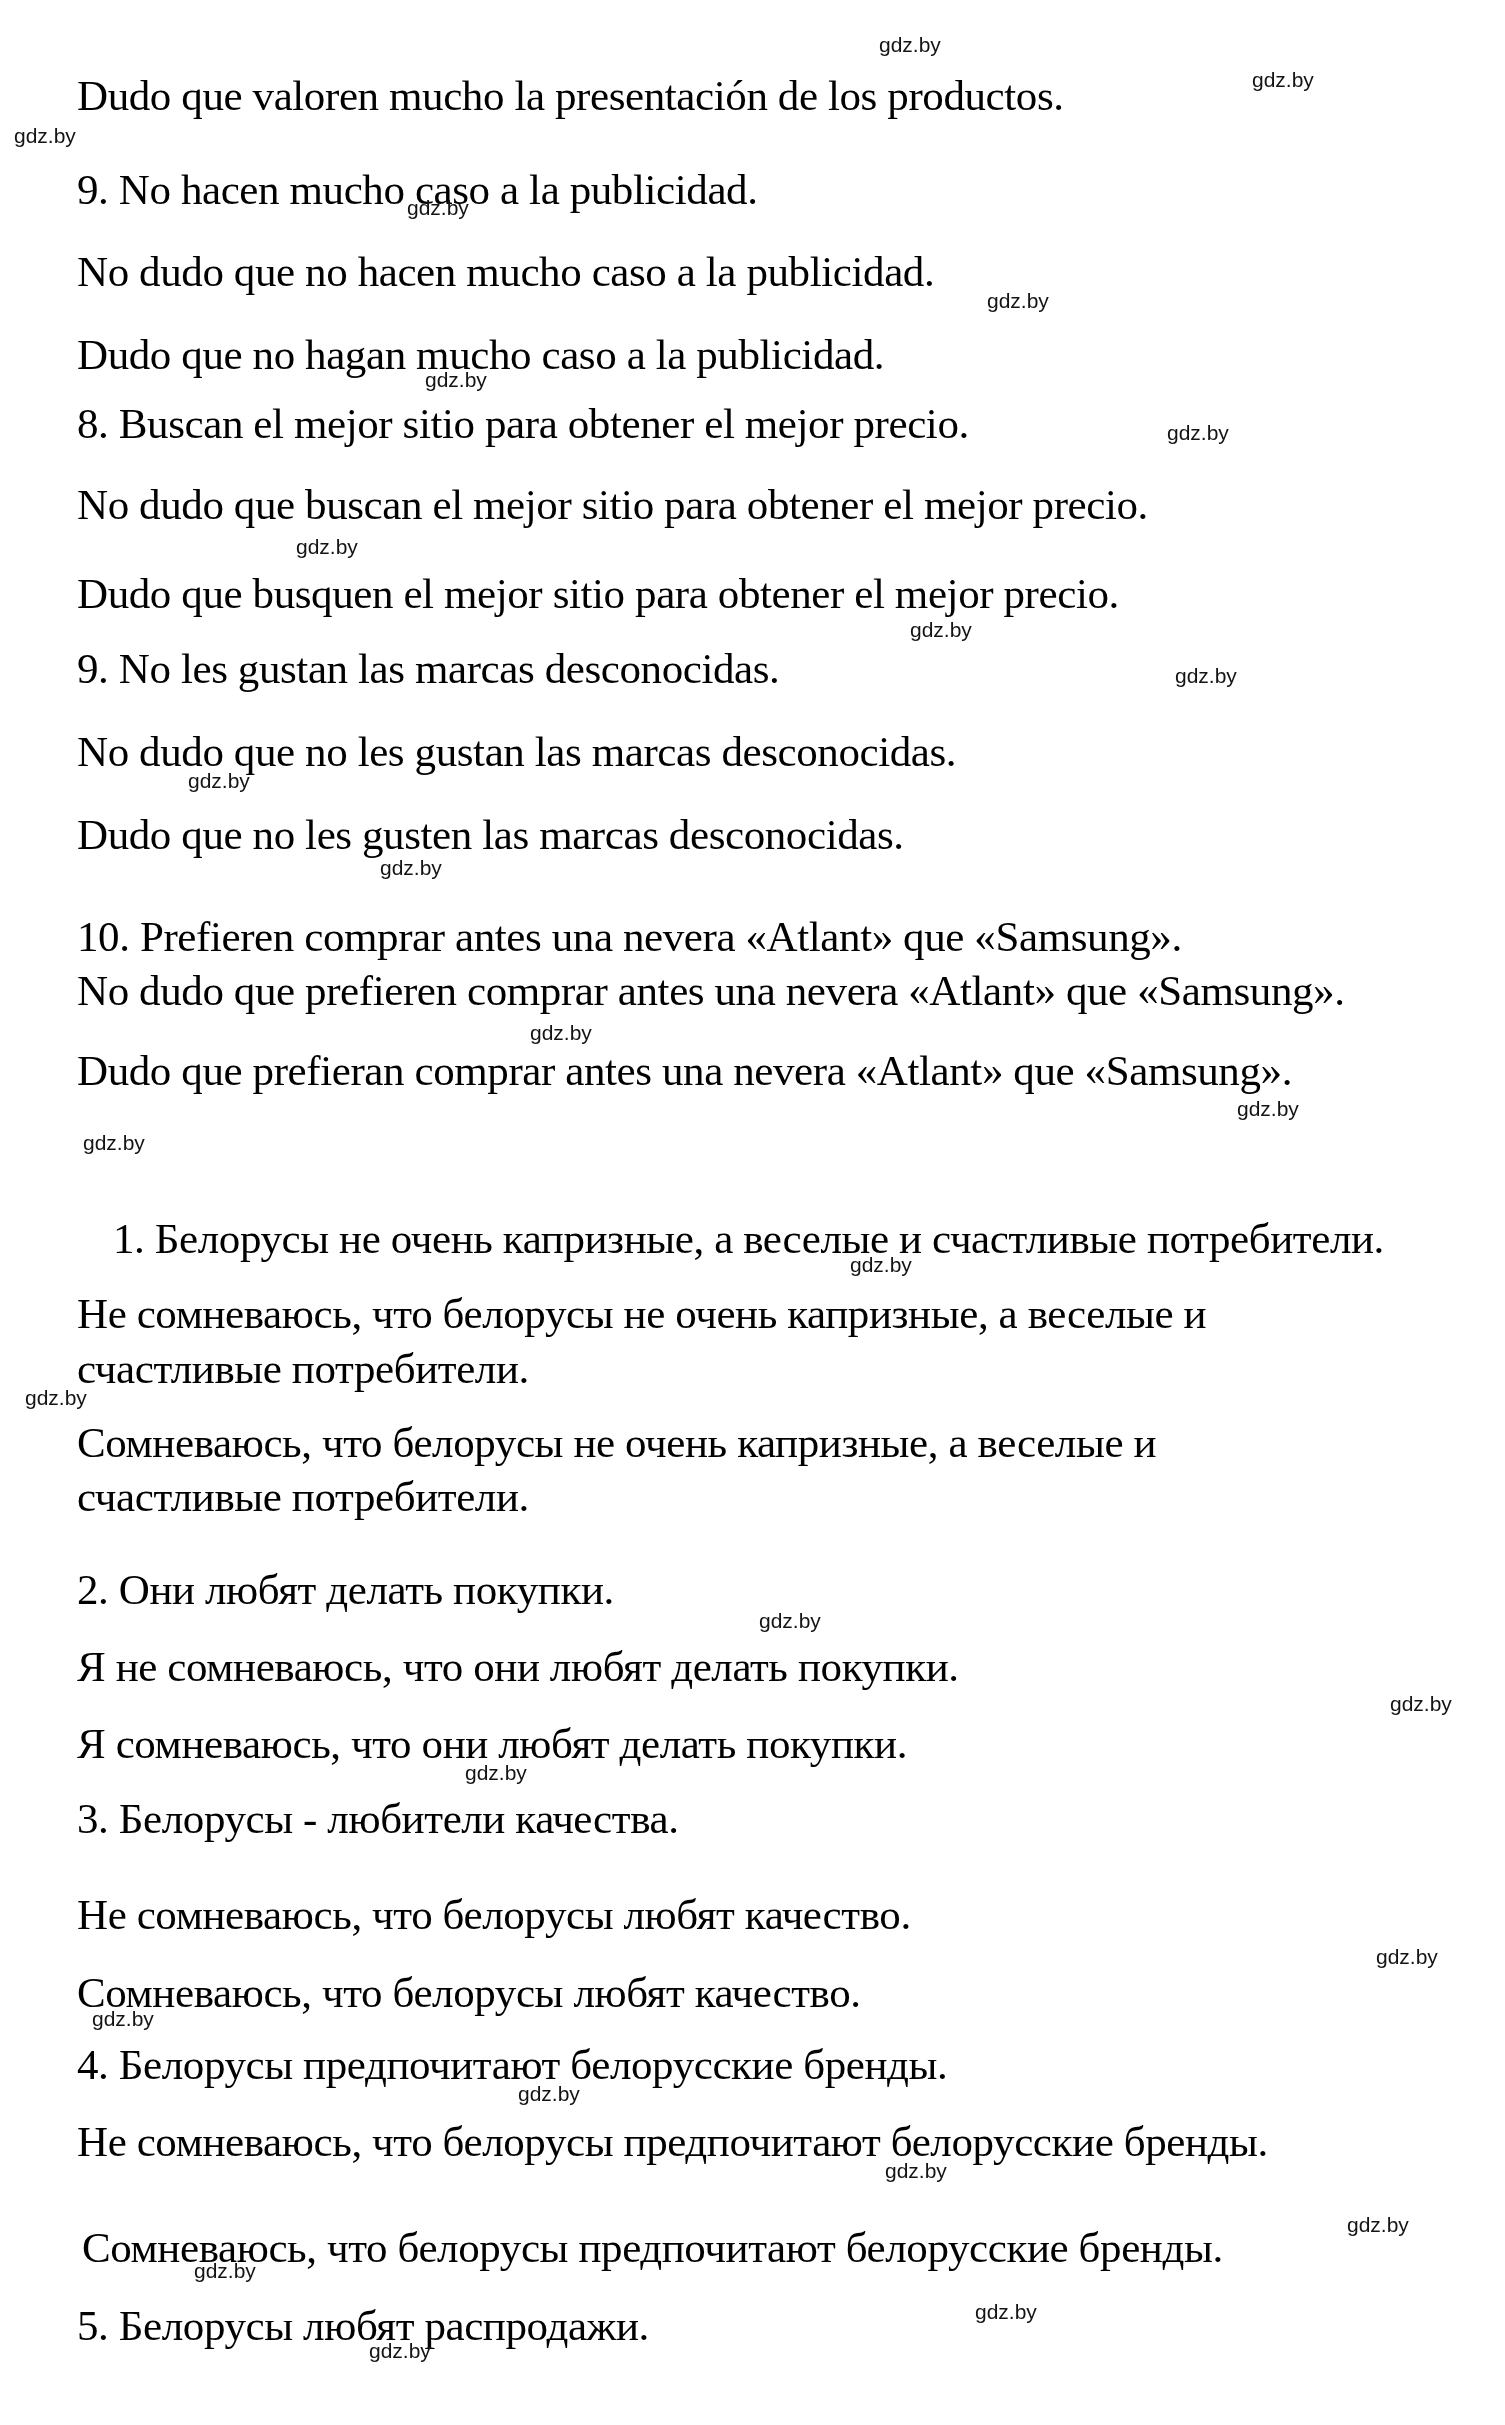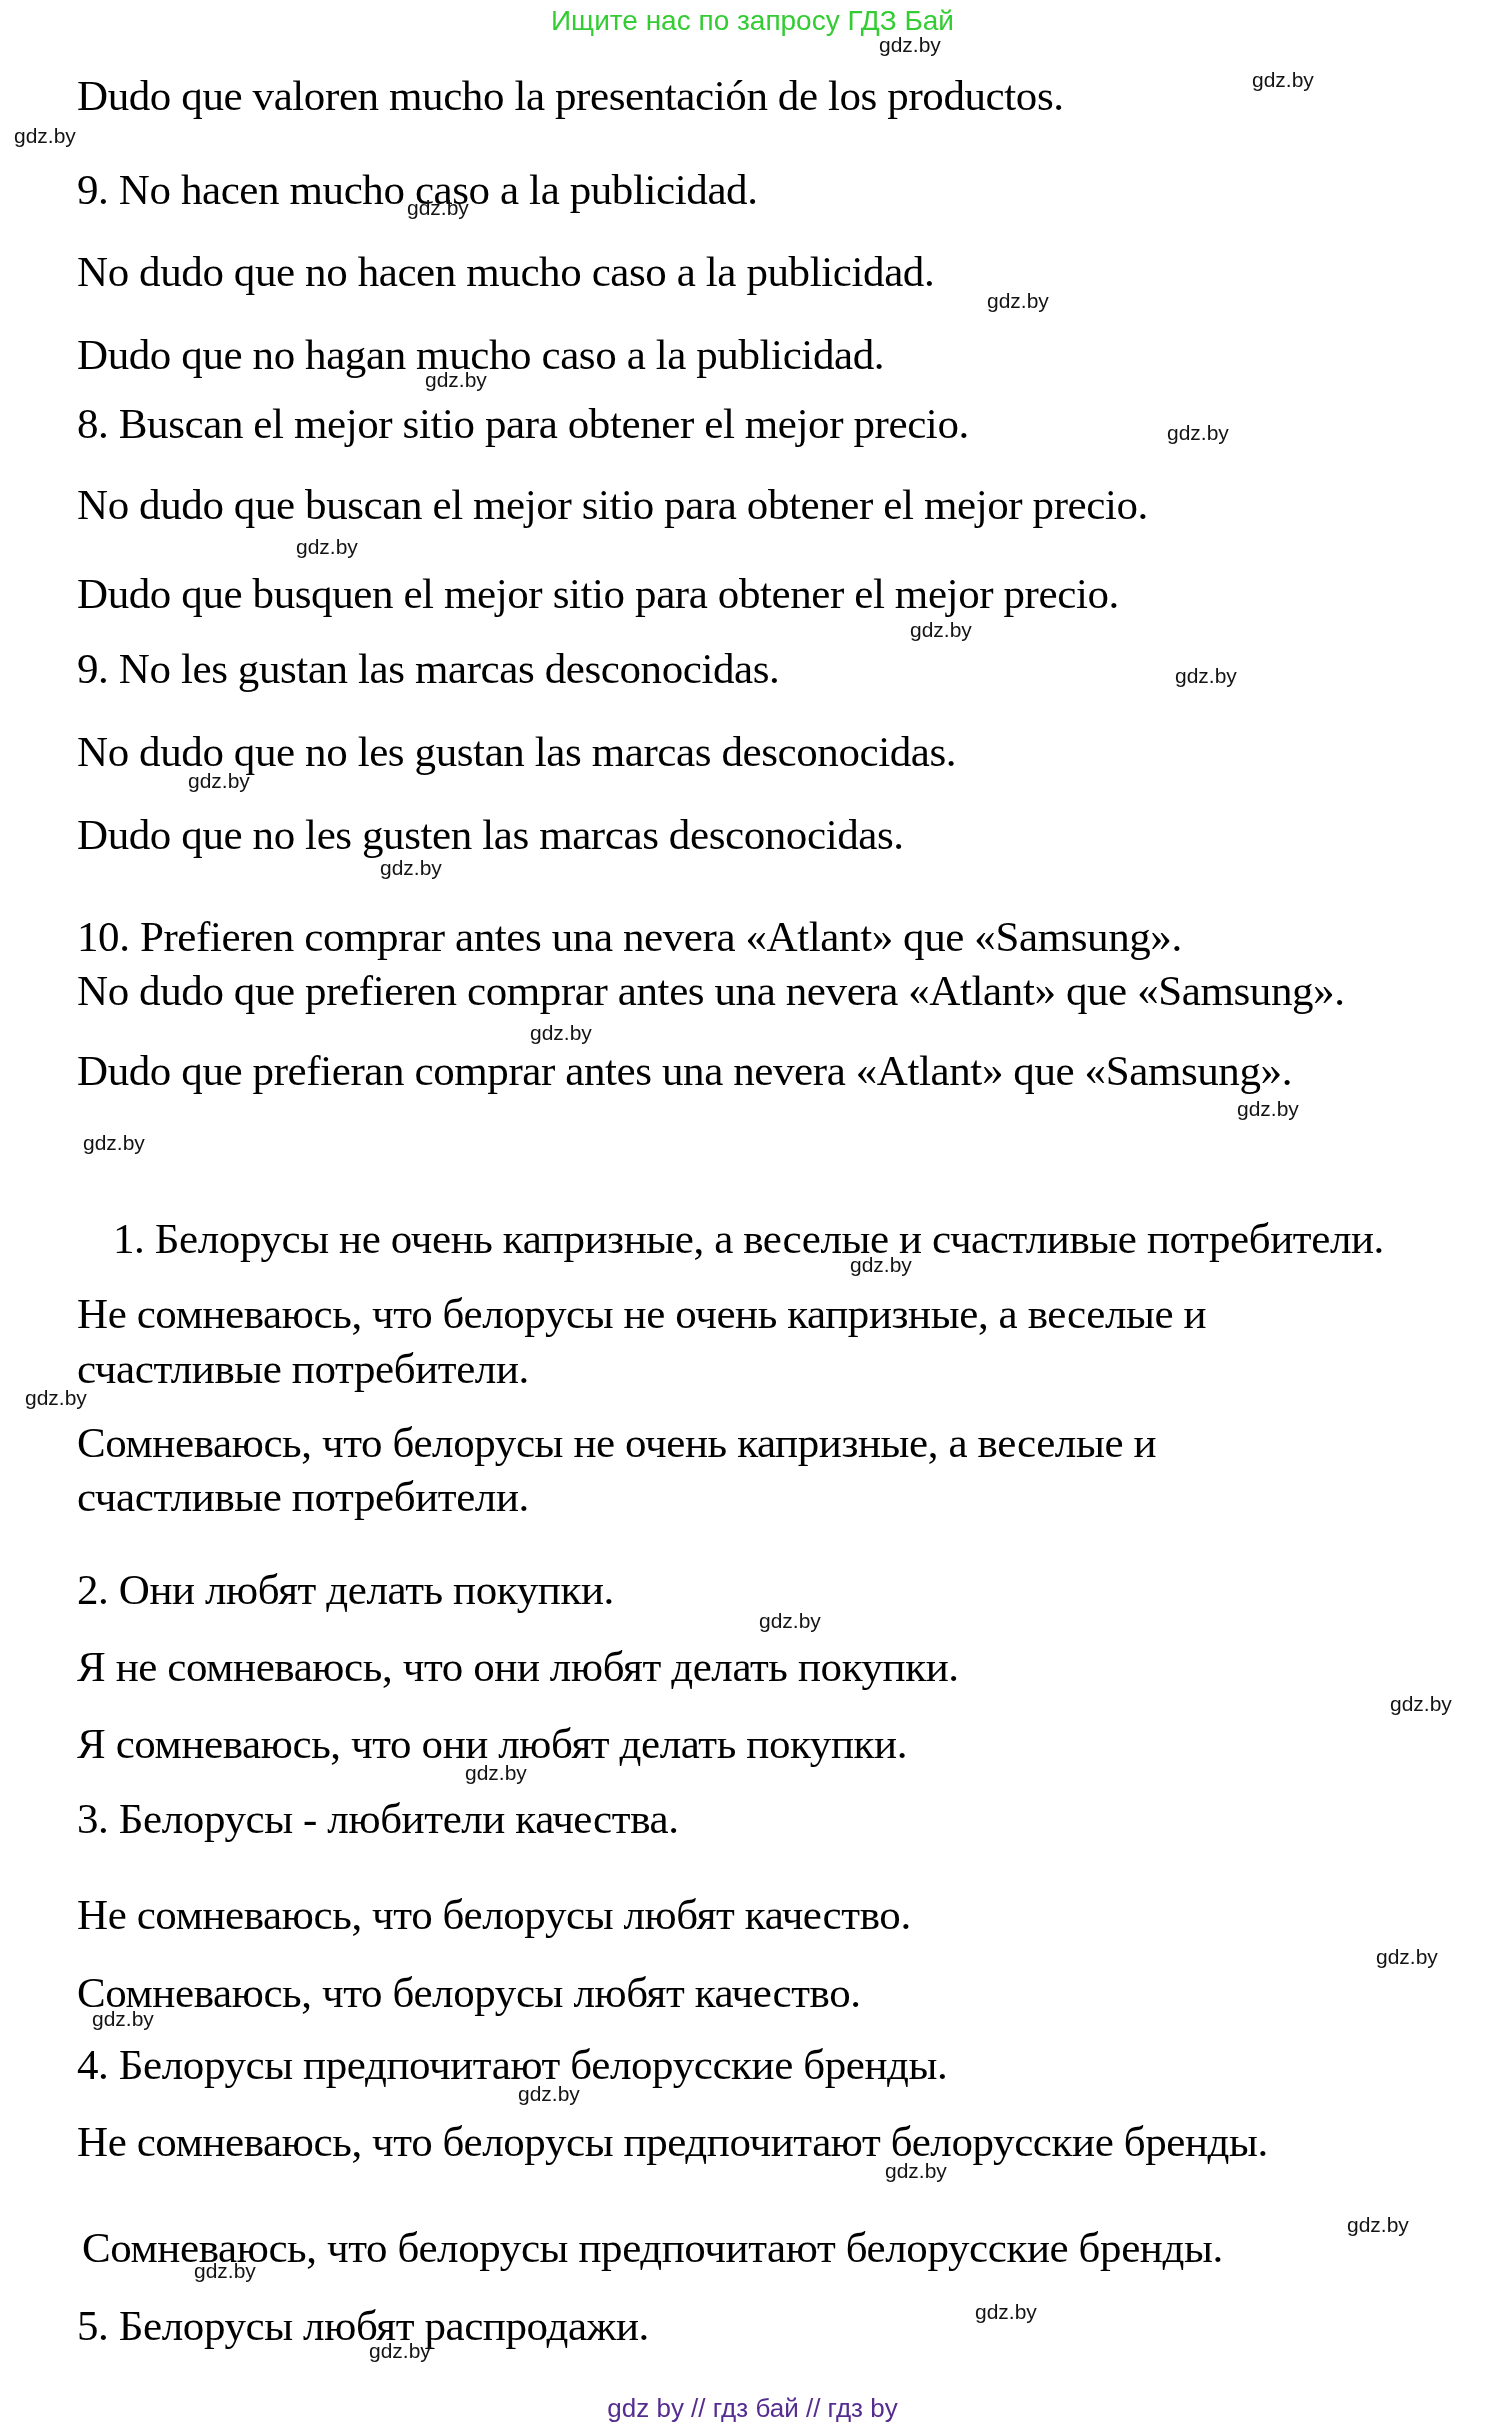"Ищите нас по запросу ГДЗ" div.green-header { html: <div>Ищите нас по запросу ГДЗ Бай</div> -> none }
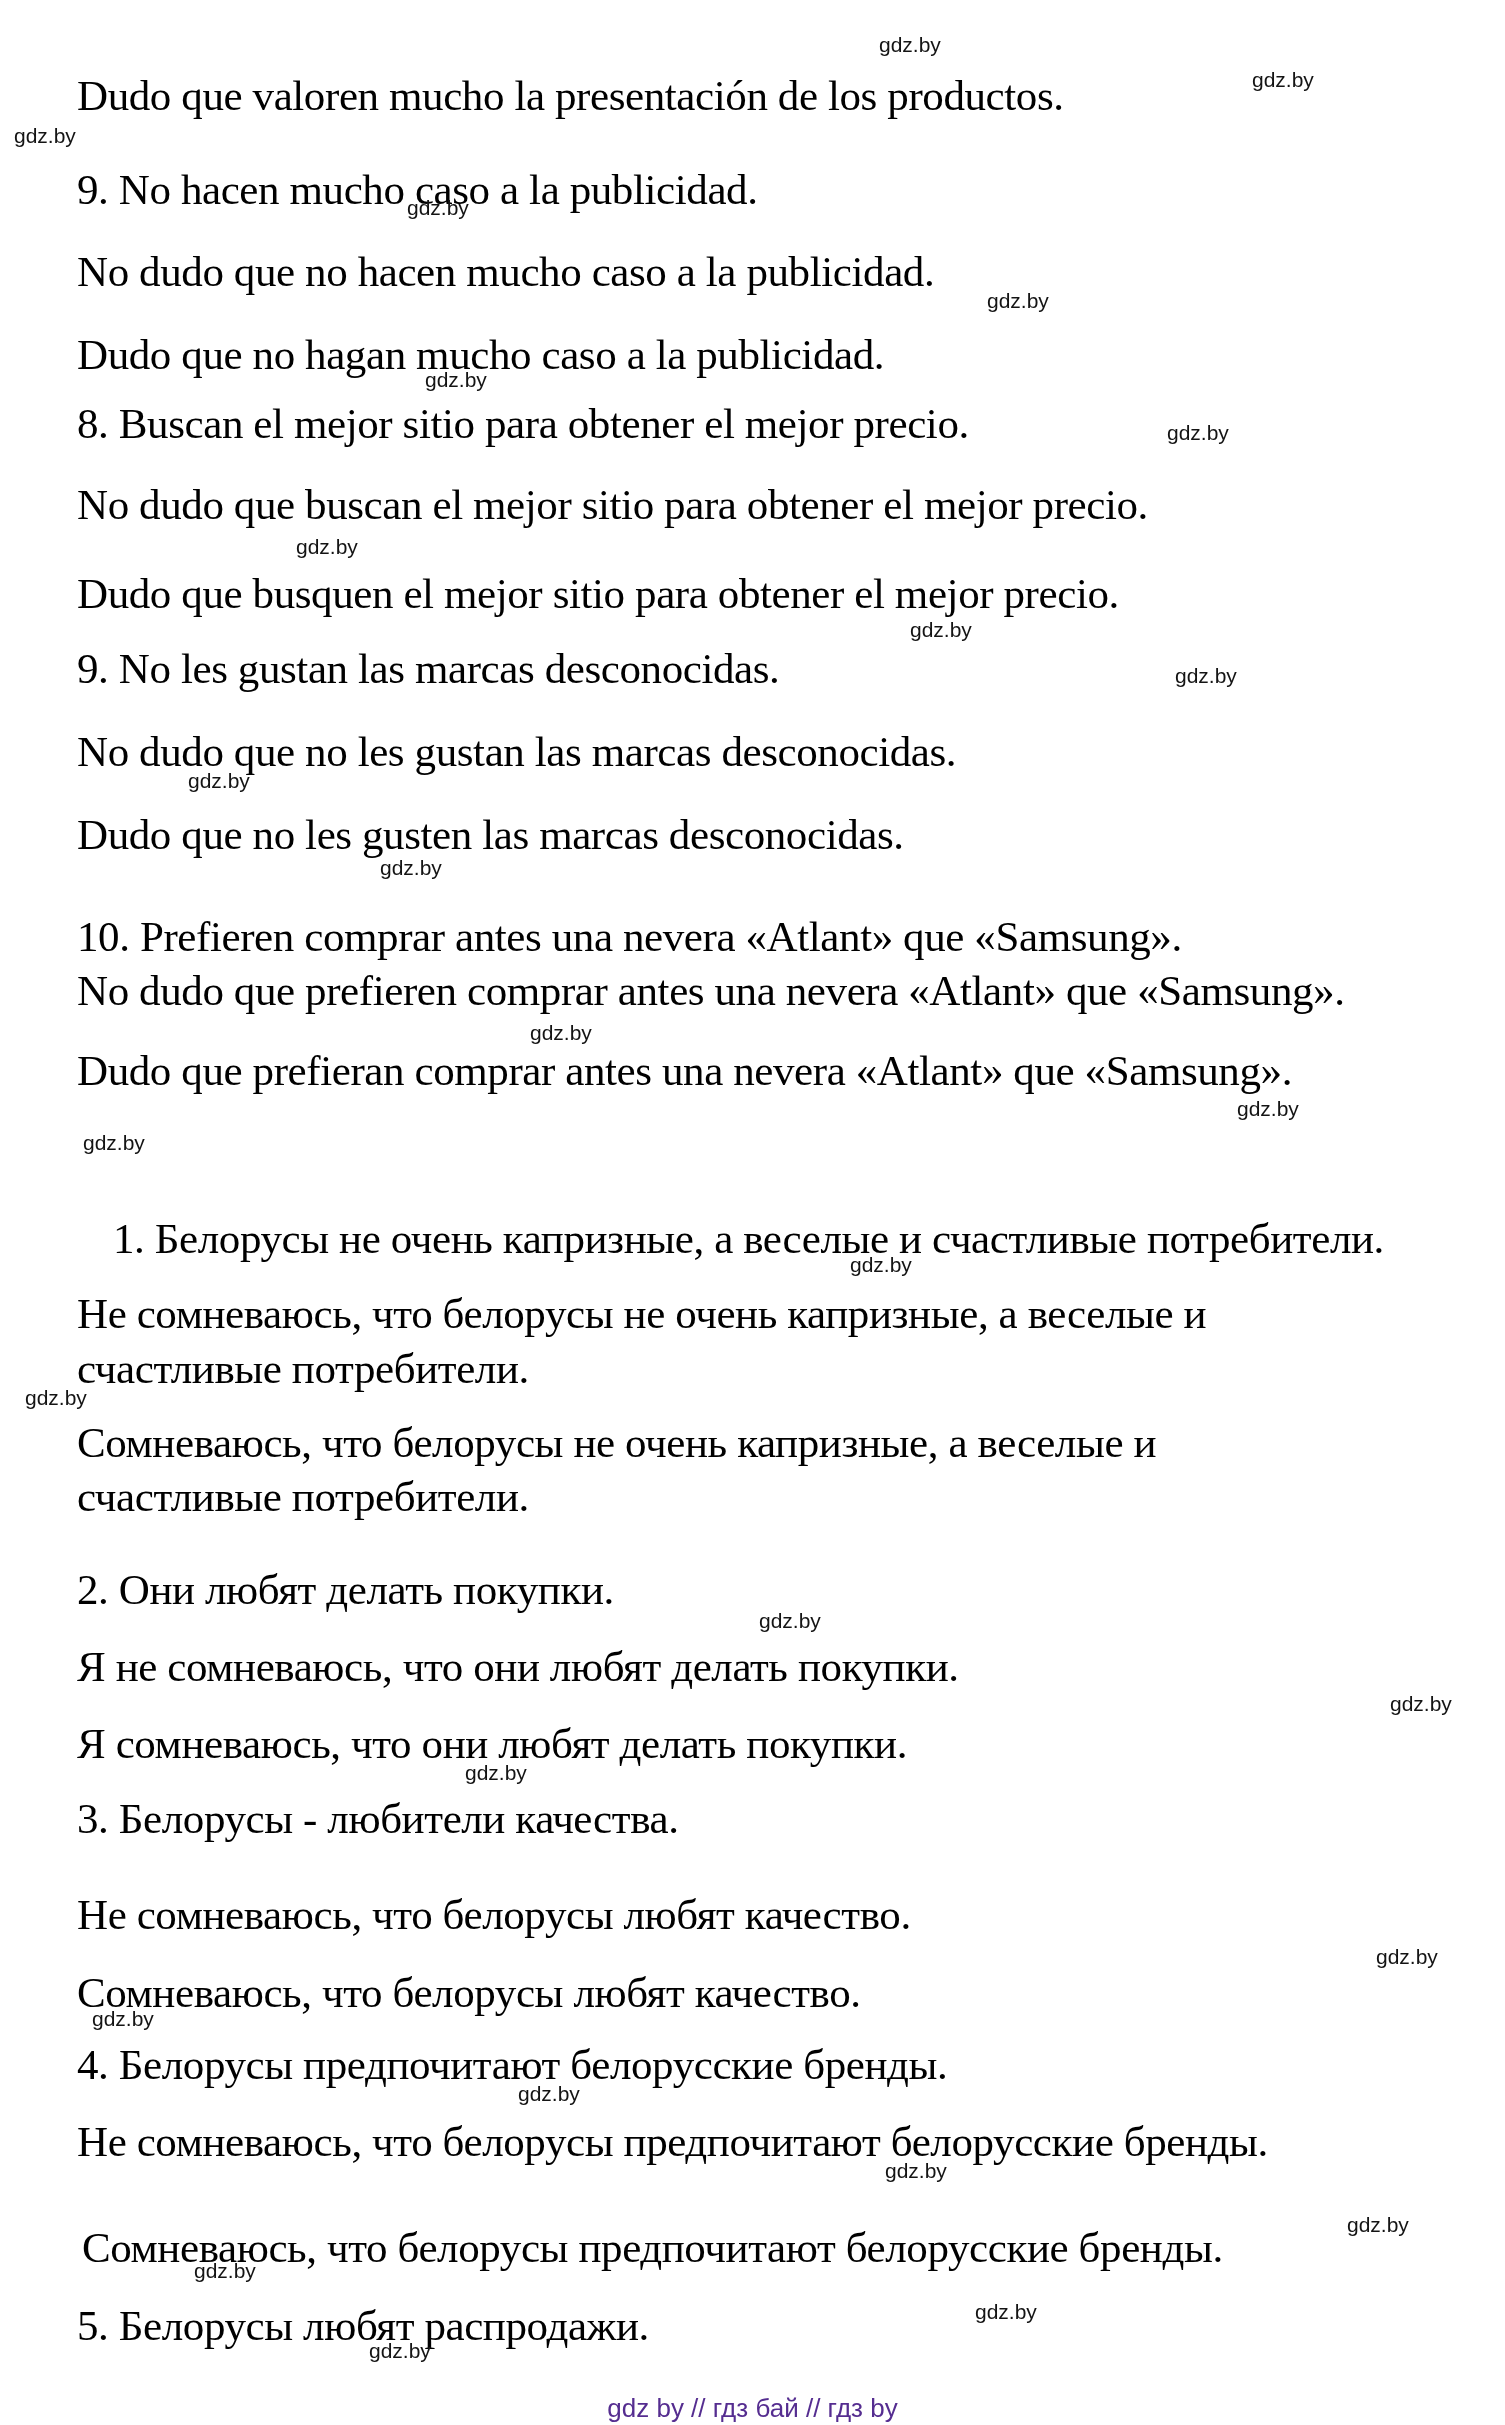"gdz by // гдз бай" div.footer { html: <div>gdz by // гдз бай // гдз by</div> -> none }
